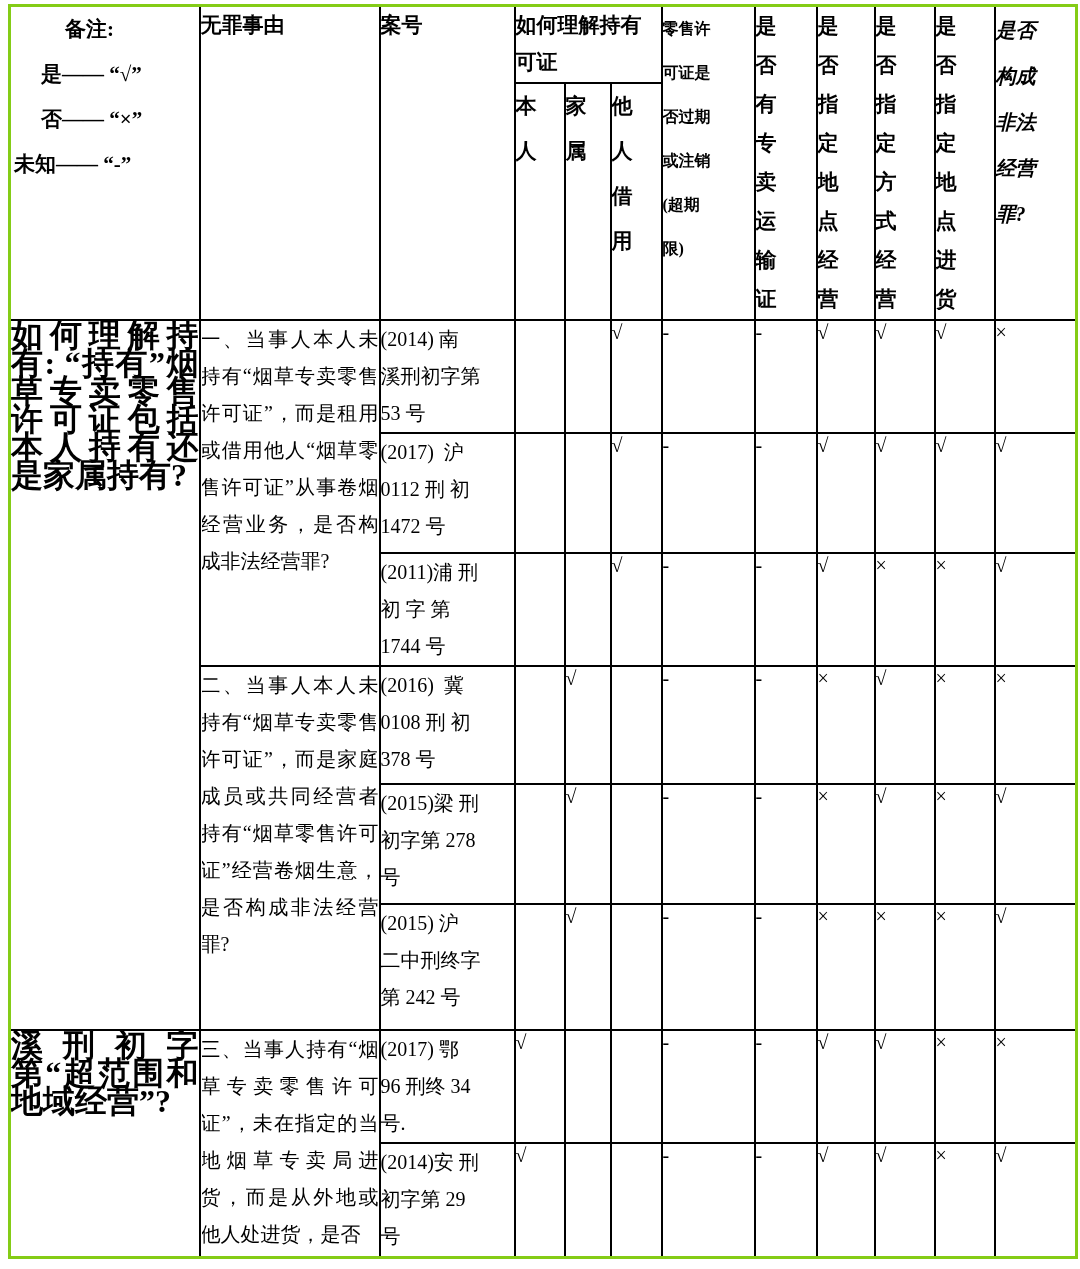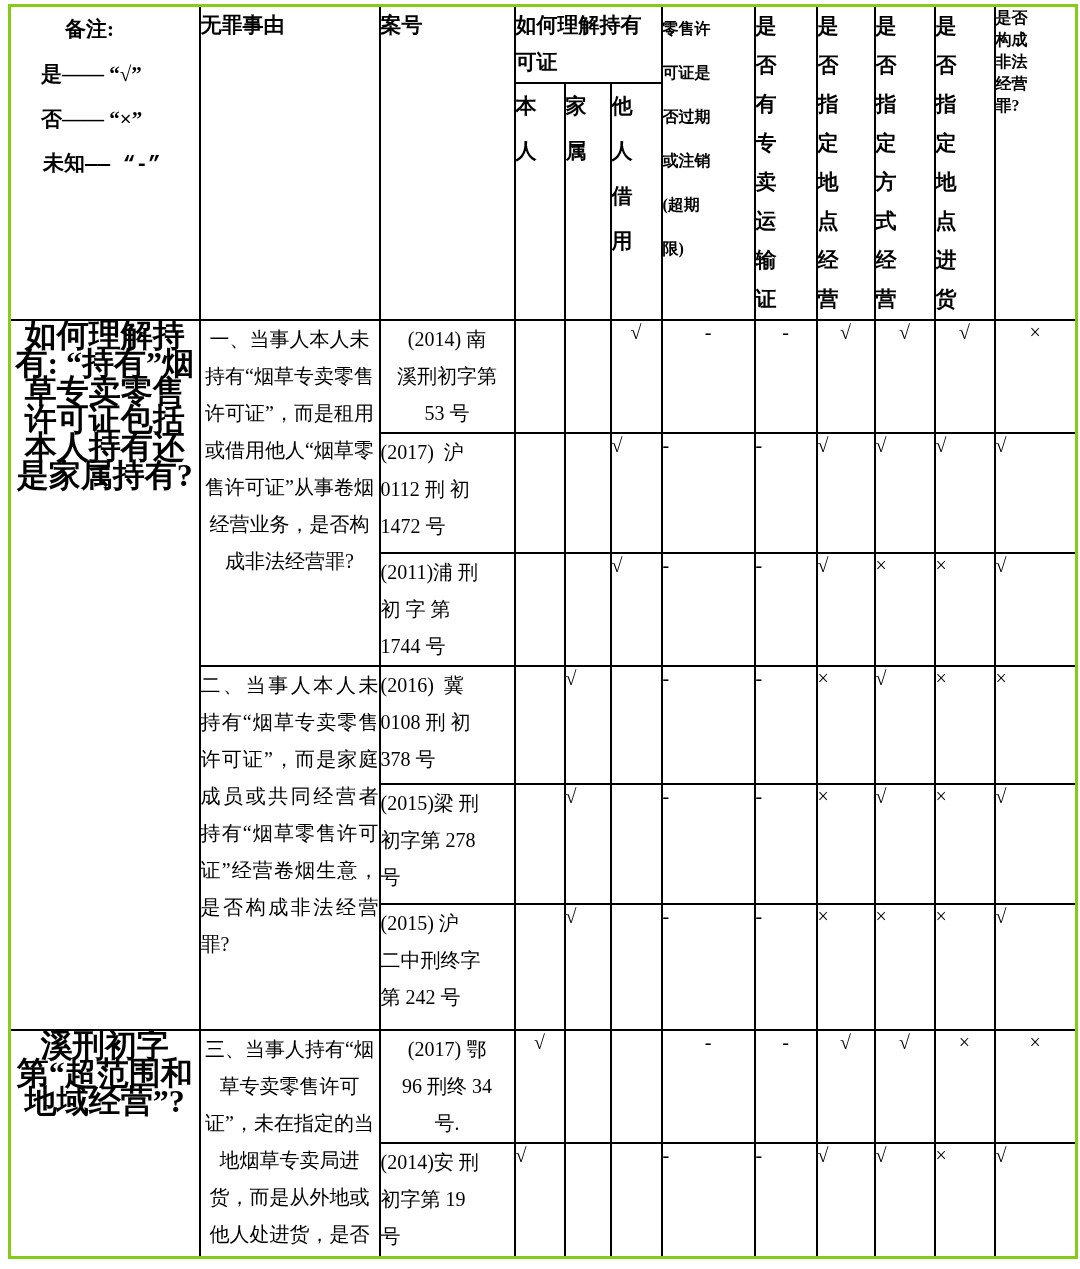"是否" .crime-head { font-size: 16px -> 20px; font-style: none -> italic; line-height: 22px -> 46px }
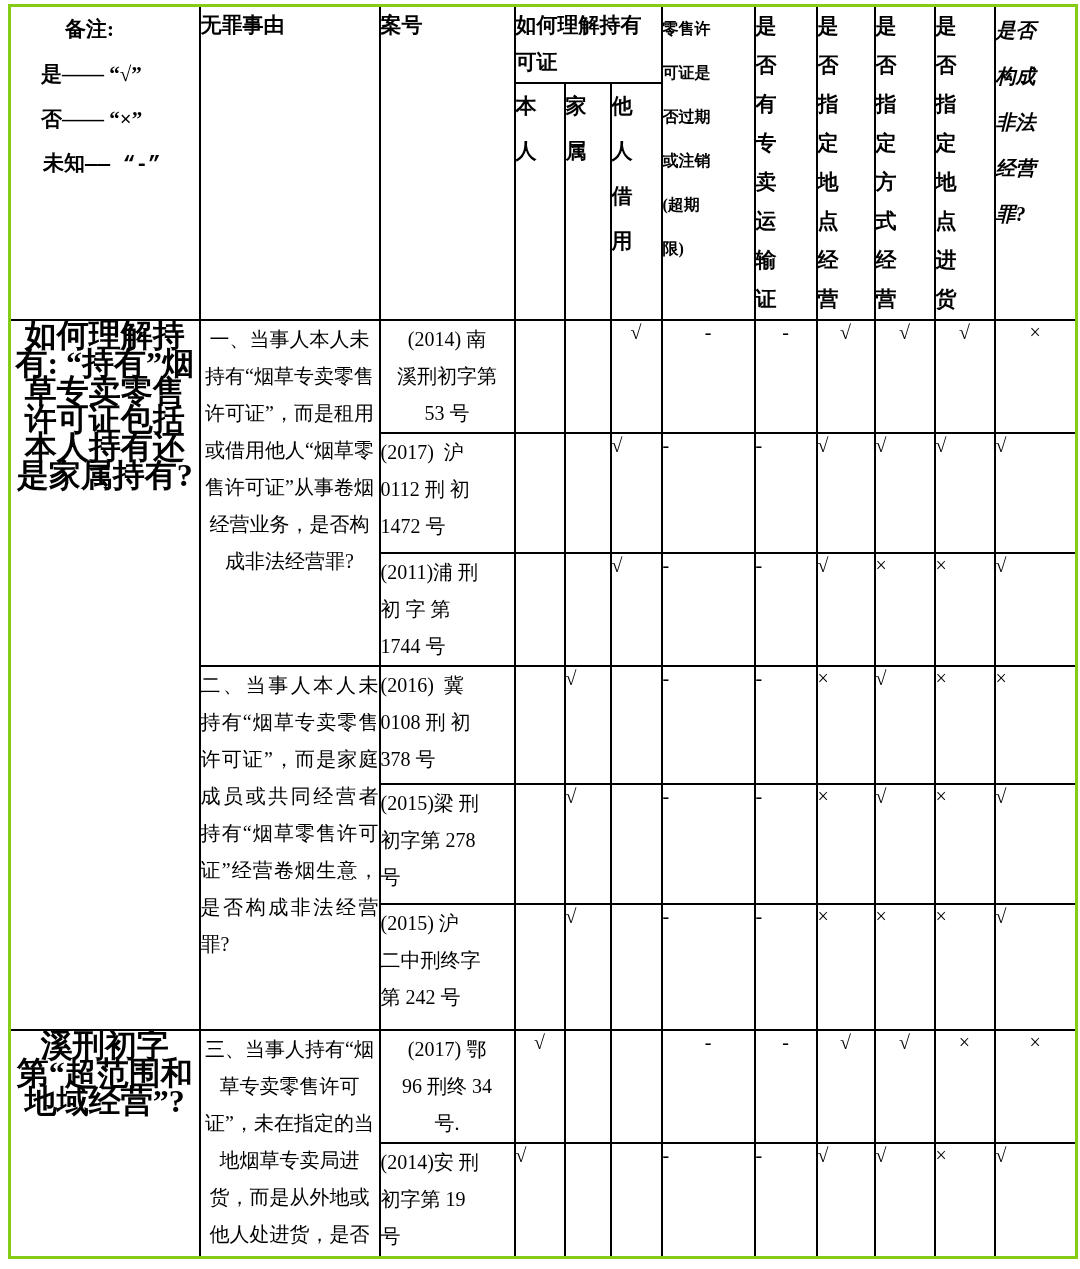"未知—— “-”" .rl3 { font-family: Liberation Mono, monospace -> none; padding-left: 32px -> 3px }
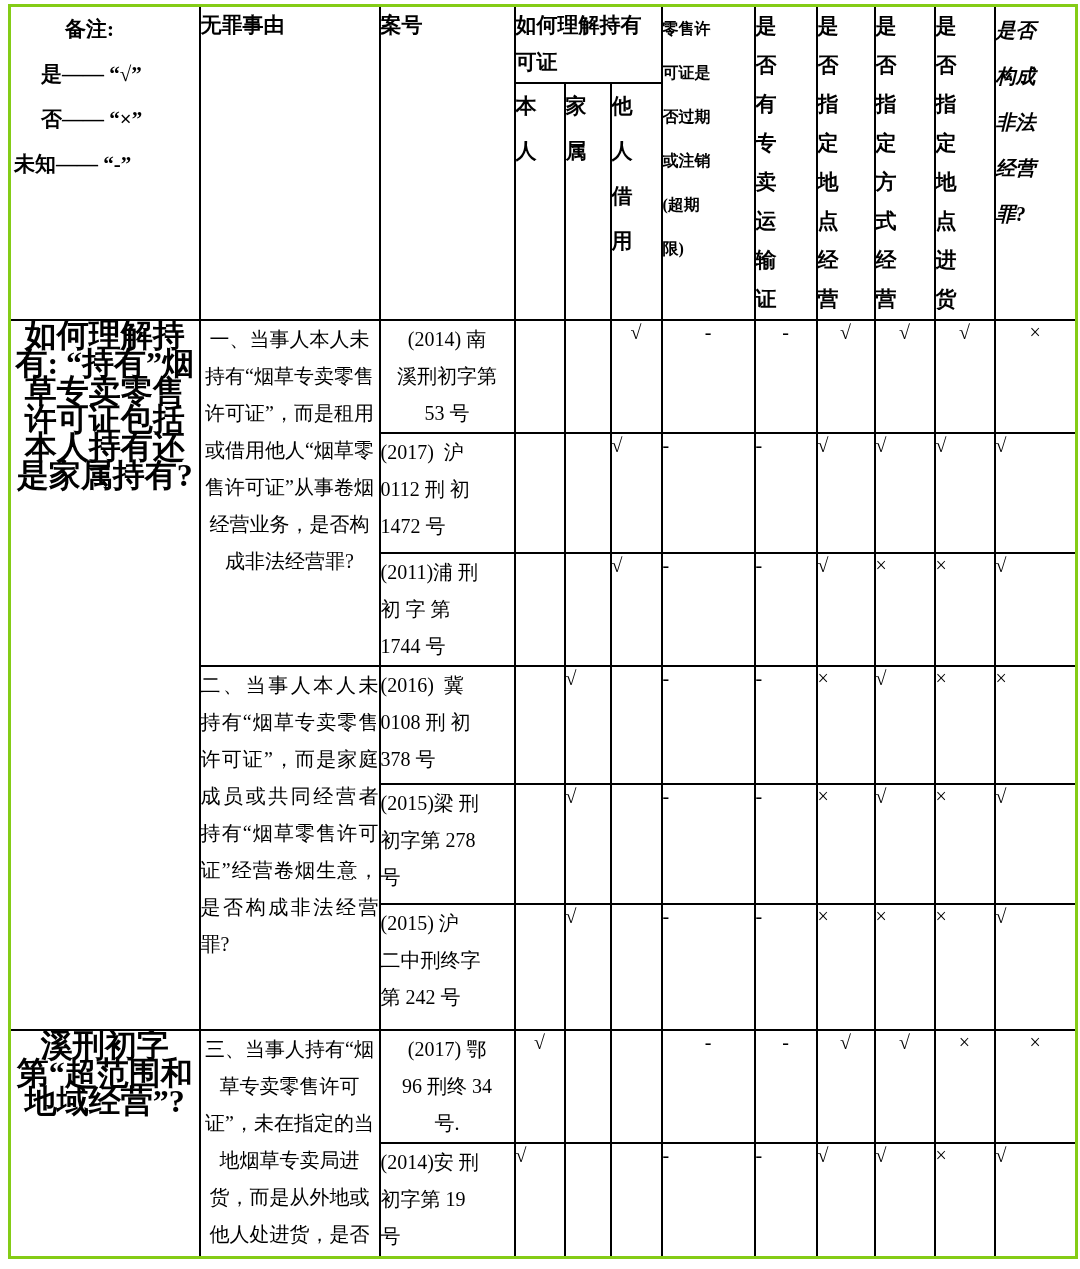"一、当事人本人未持有“烟草专卖零售许可证”，而是租用或借用他人“烟草零售许可证”" .reason-cell { border-radius: none -> 9px }
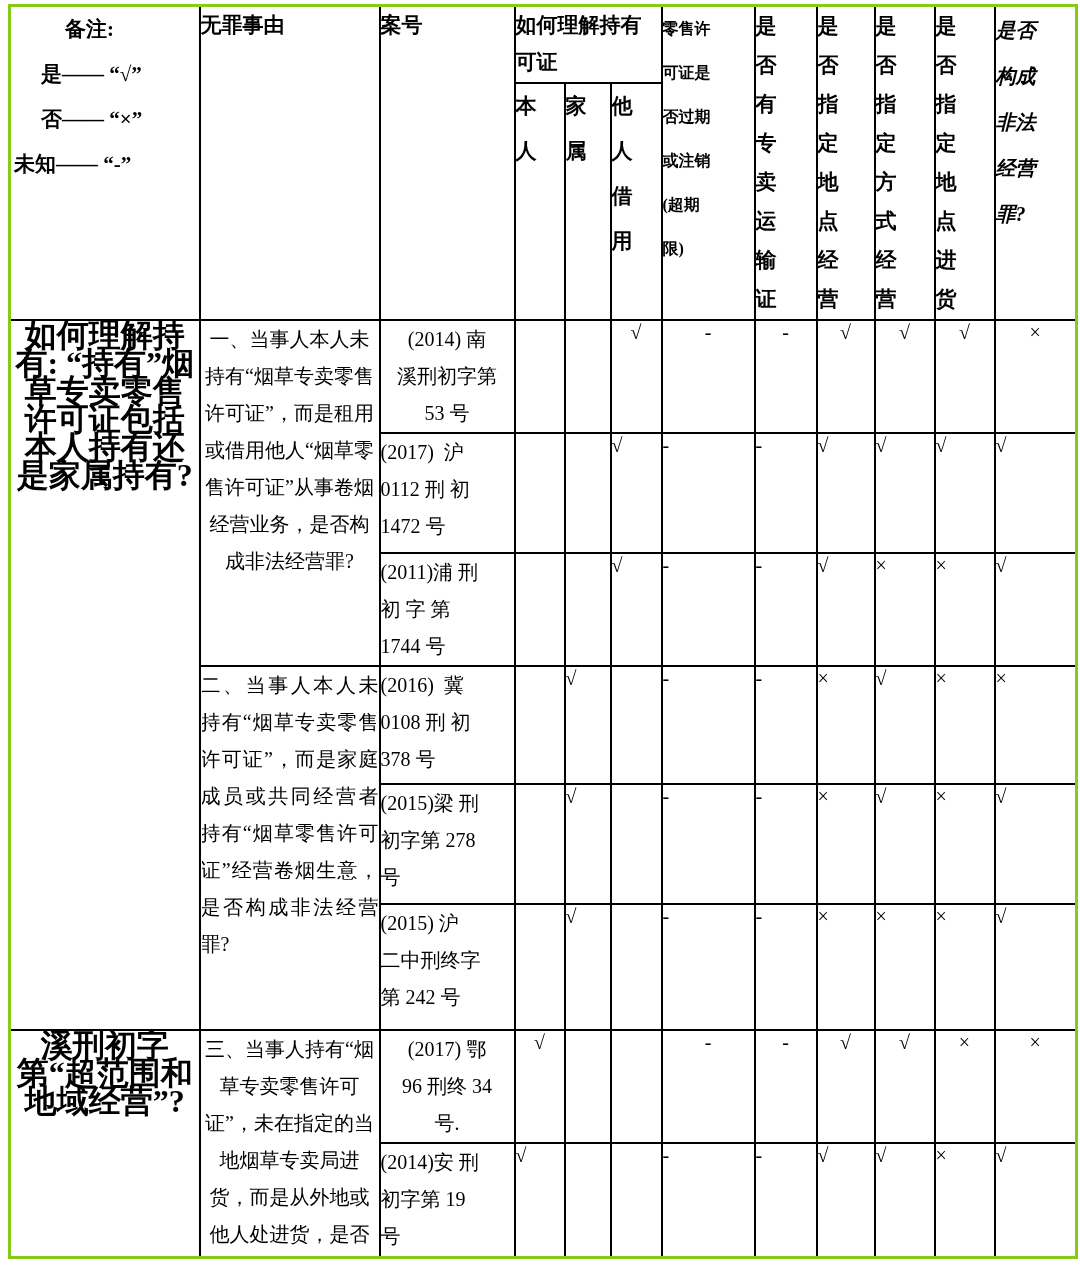"(2014) 南" td.thick-top { text-align: center -> none }
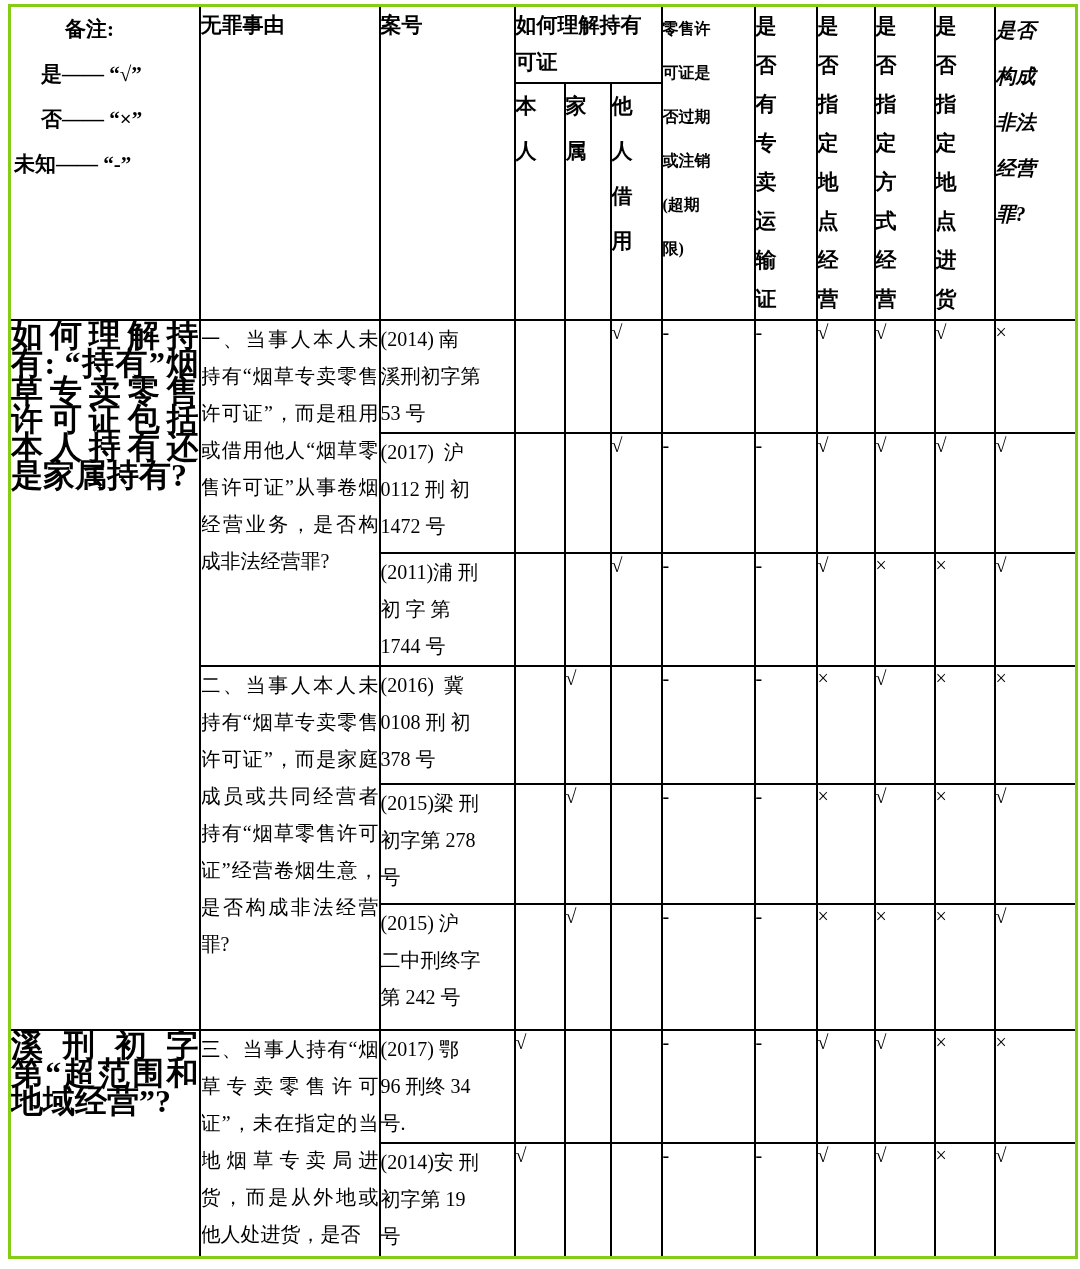"(2014)安 刑" td.case-cell { text: 19 -> 29 }
